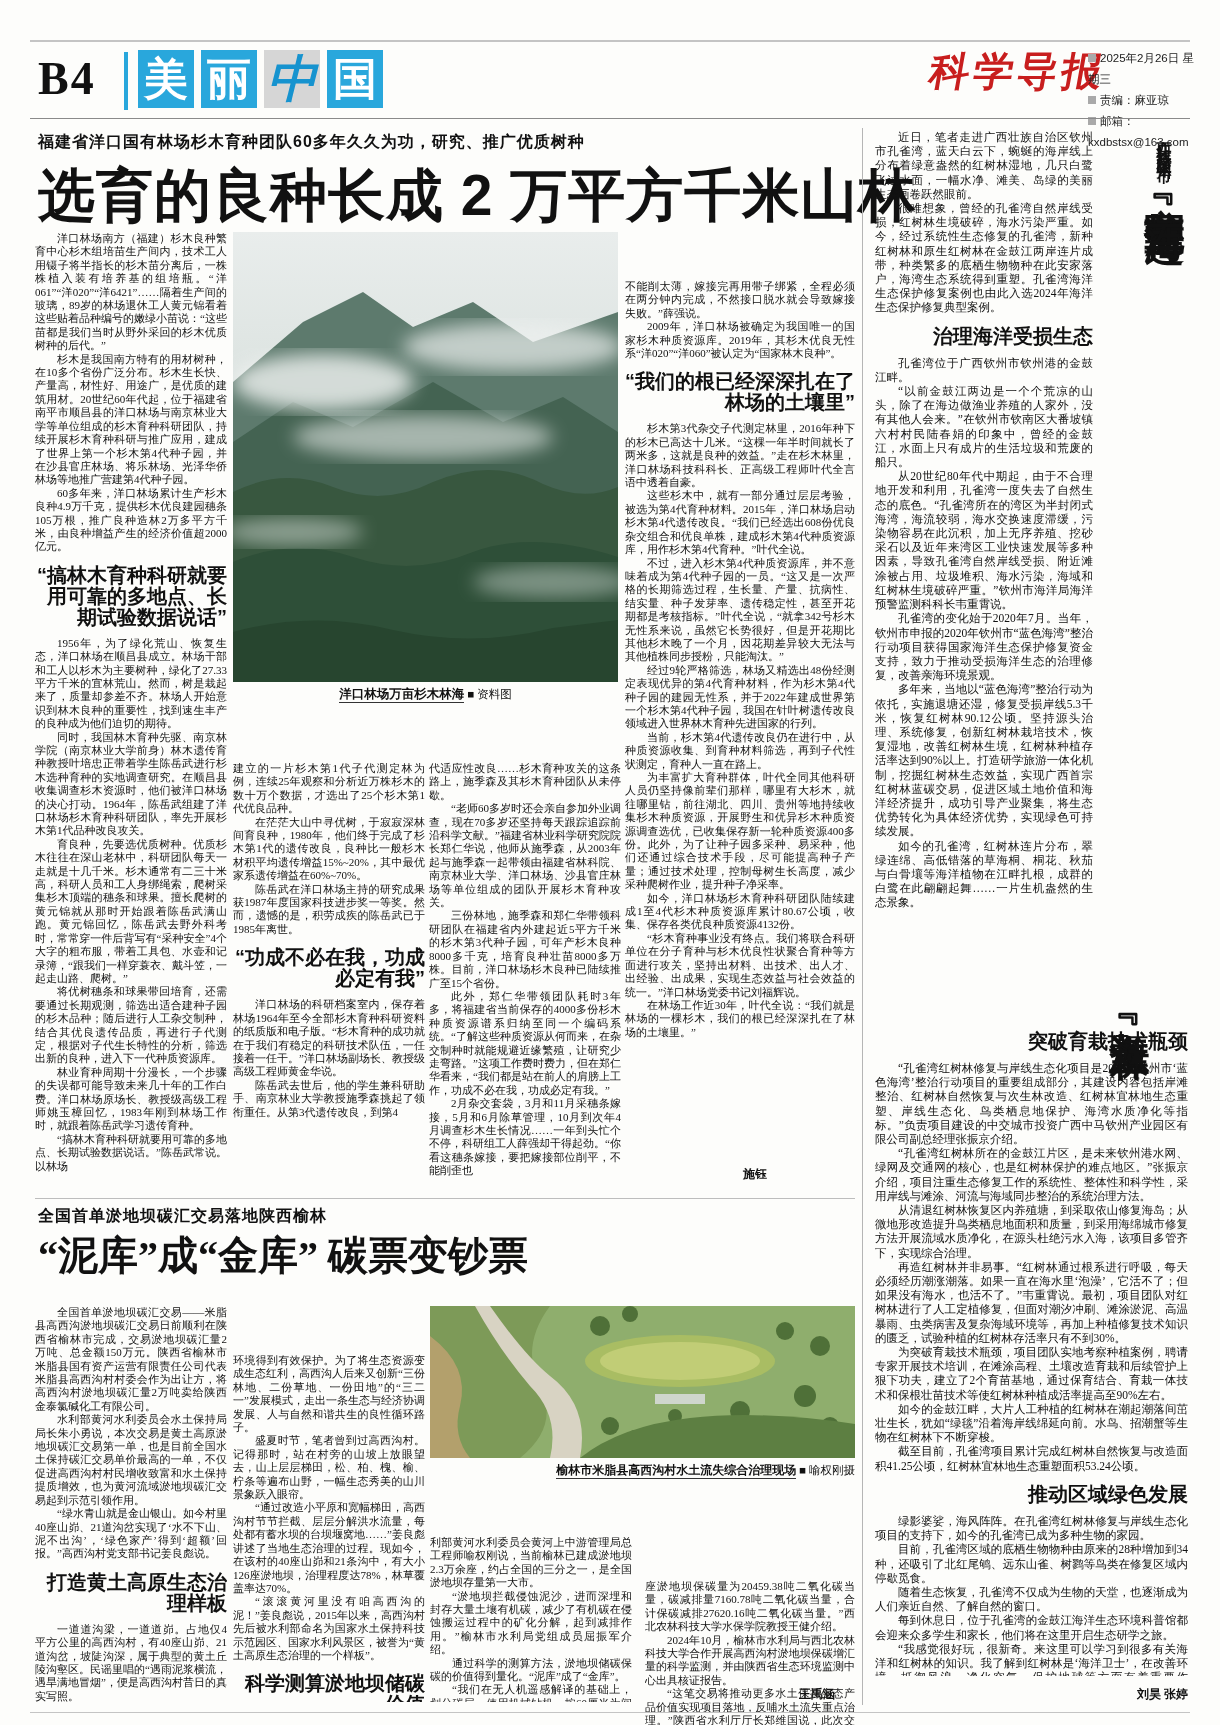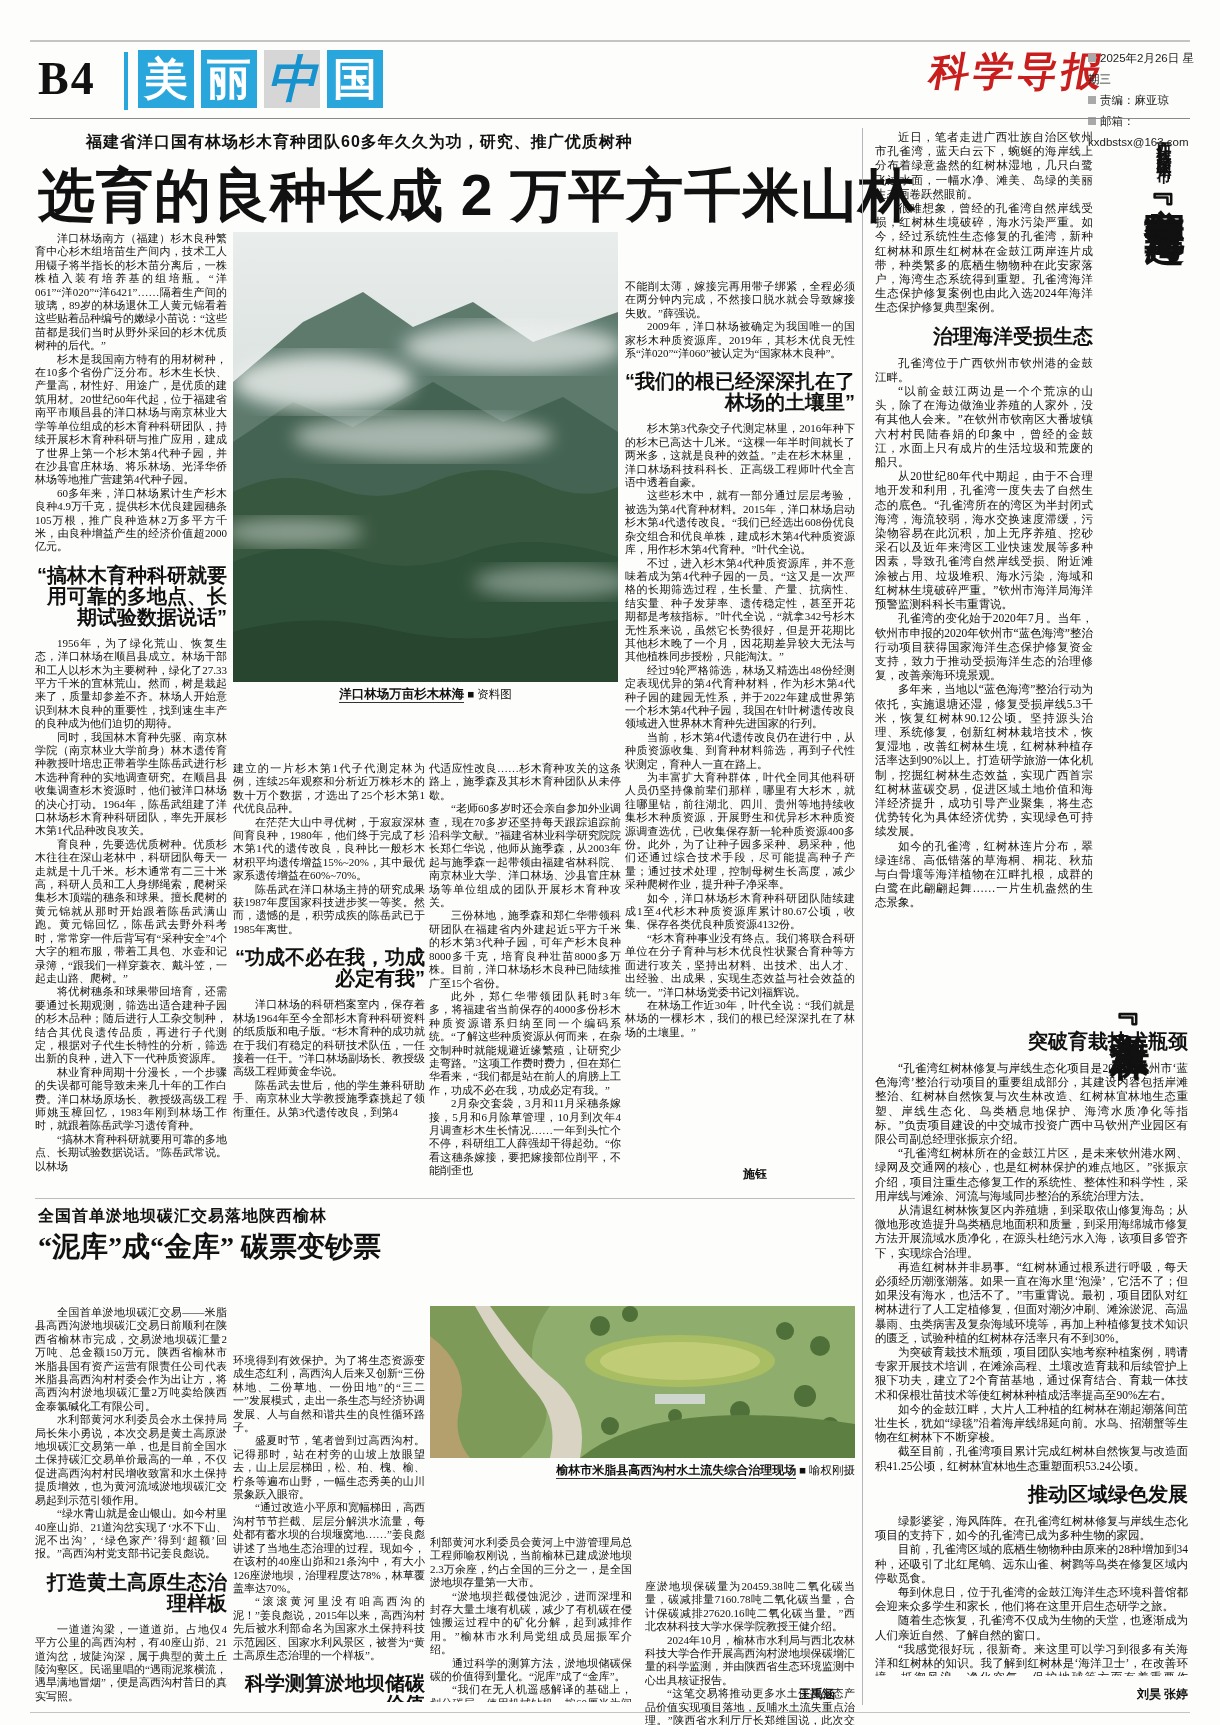"福建省洋口国有林场杉木育种团队60多年久久为功，研究、推广优质树种" div.eyebrow { margin-left: 48px -> none }
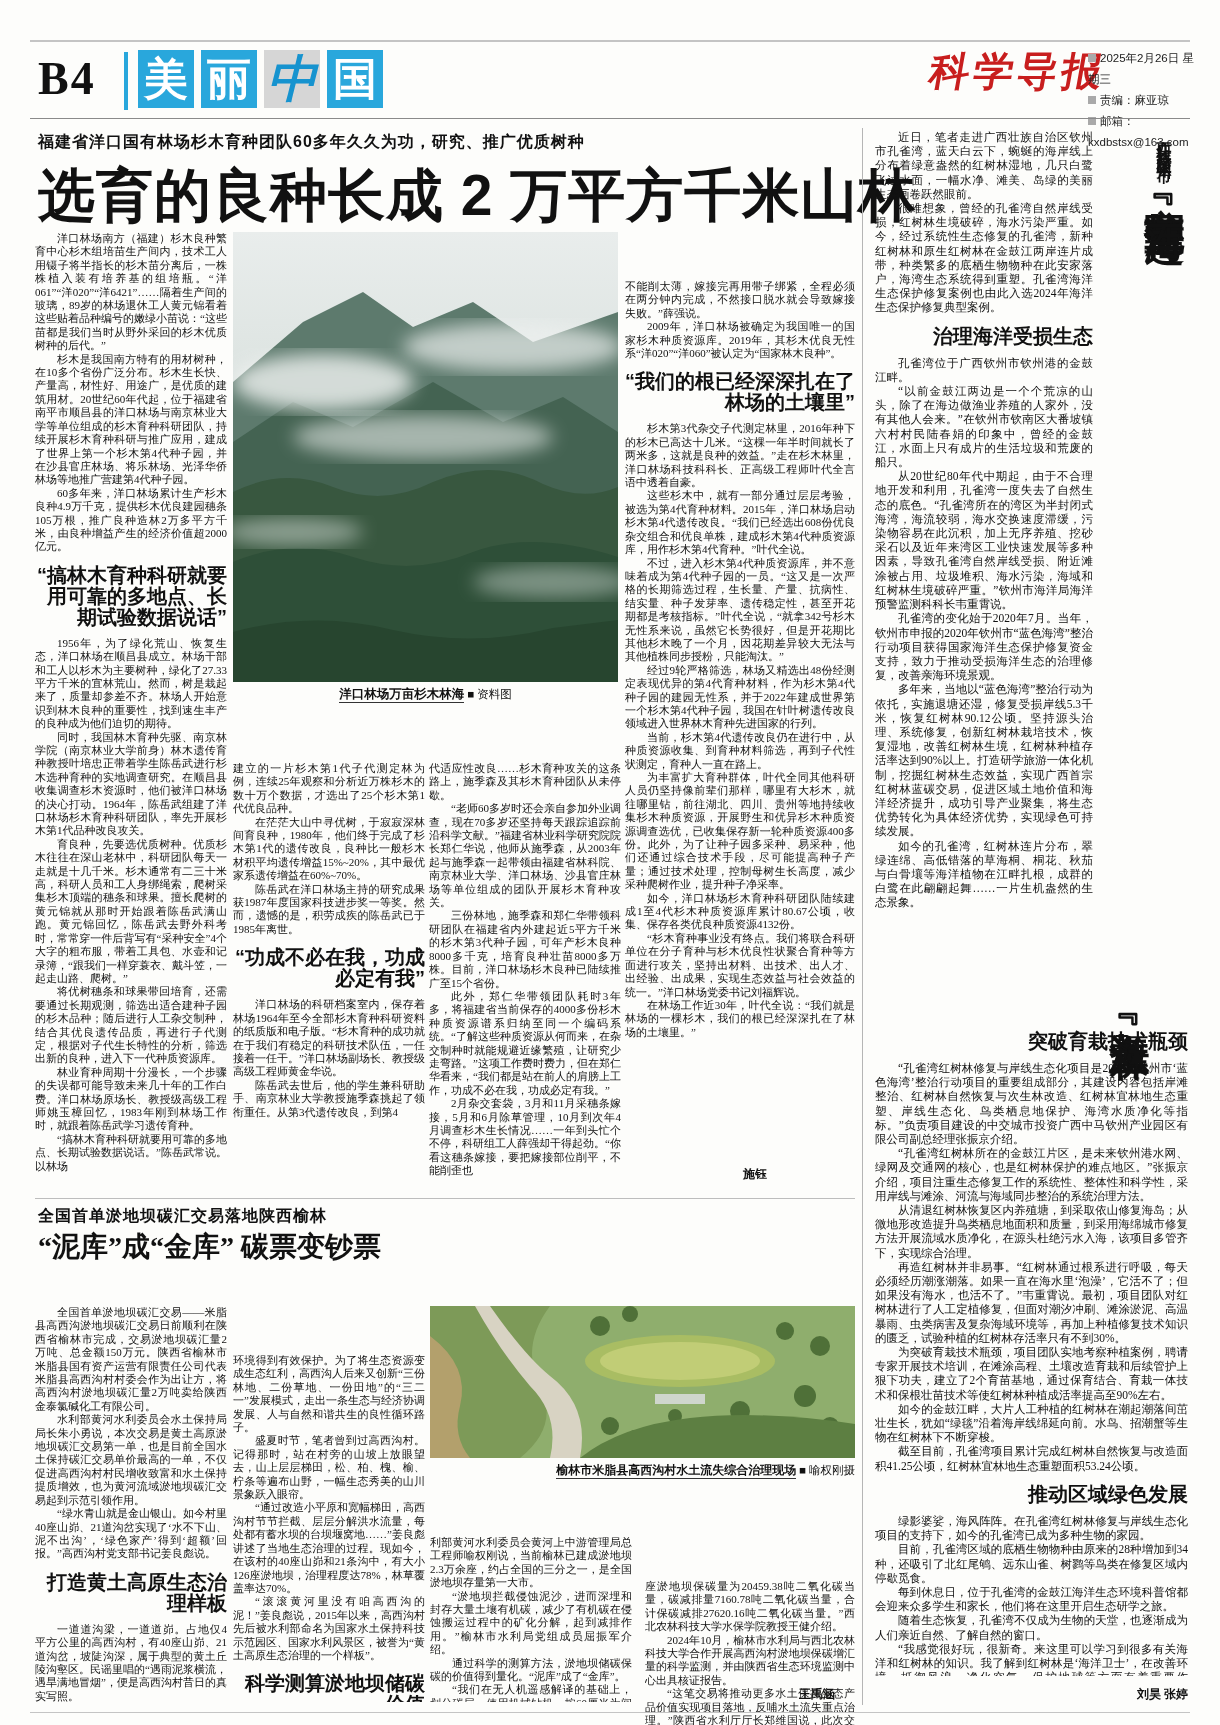"“泥库”成“金库” 碳票变钞票" #bottom-headline { font-size: 28px -> 40px }
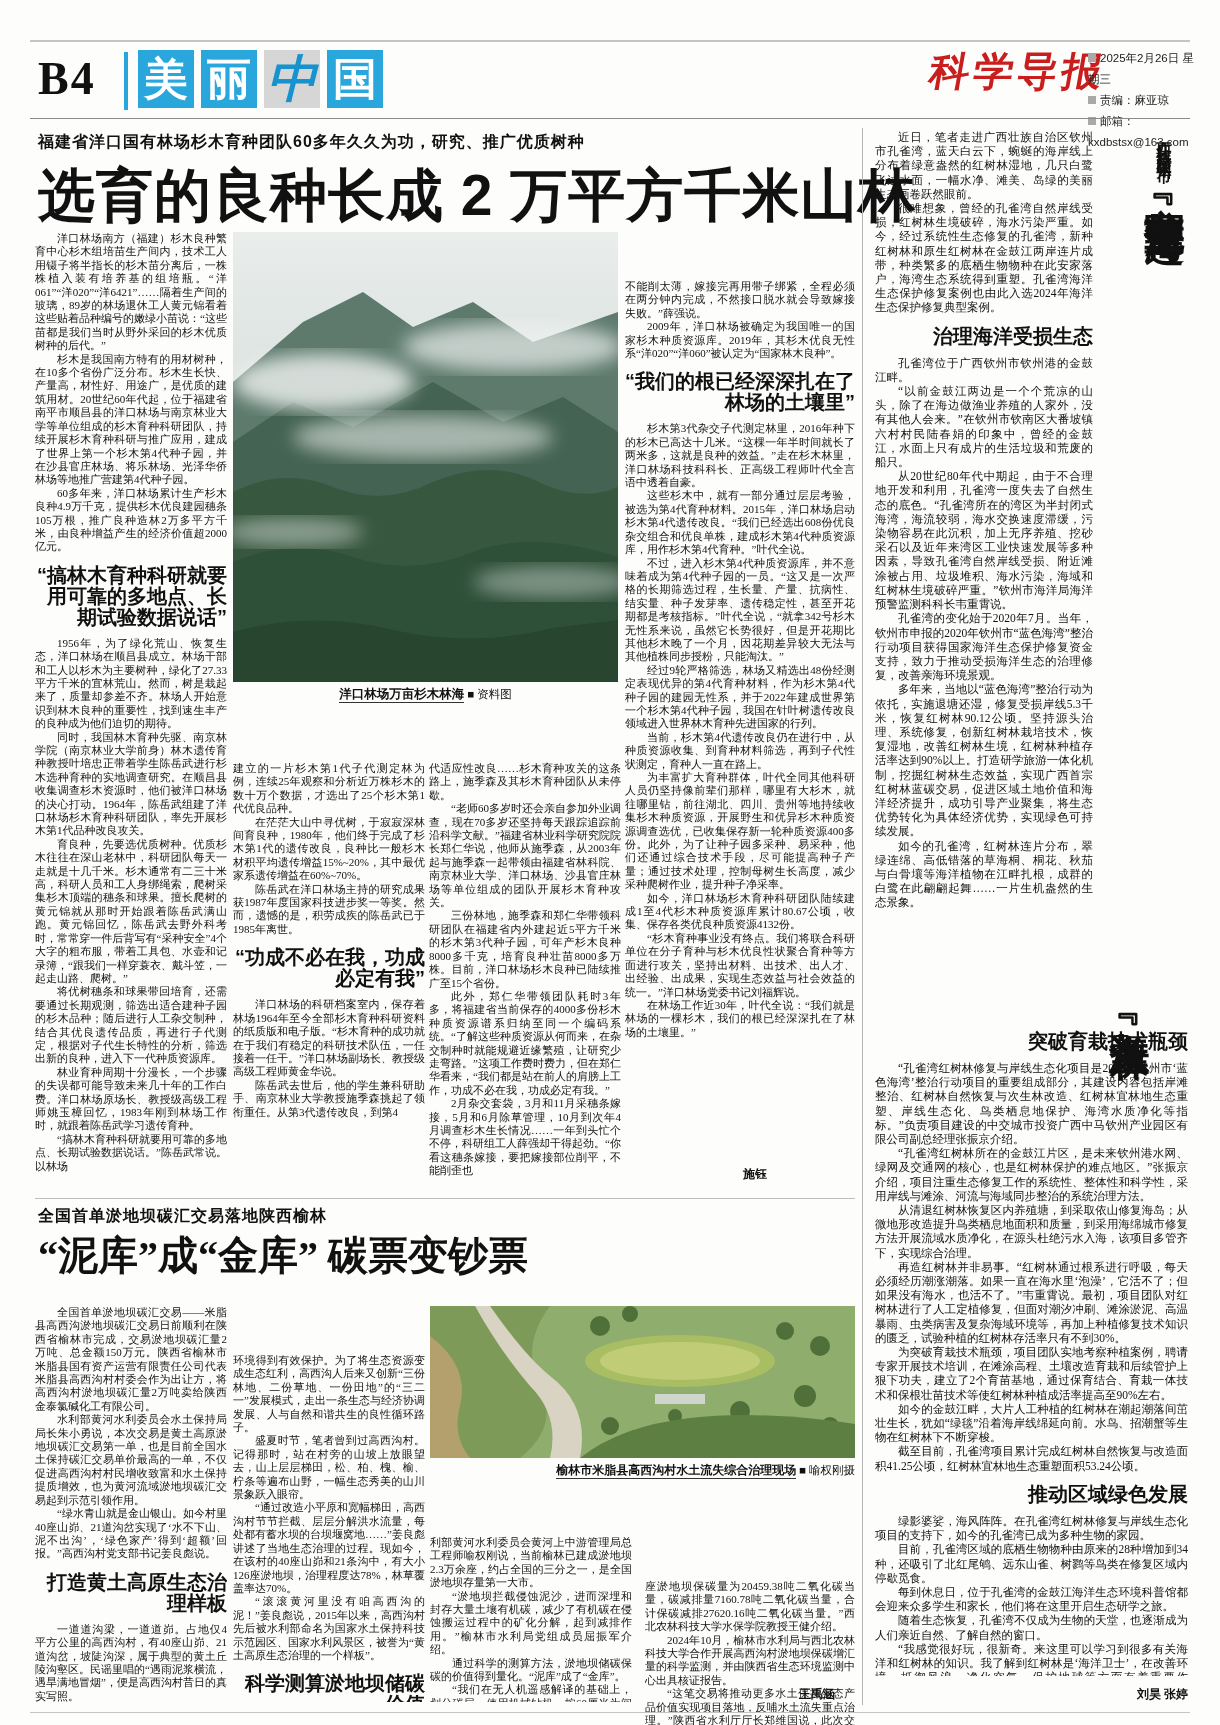"每到休息日，位于孔雀湾的金鼓江海洋生态环境科普馆都会迎来众多学生和家长，他们将在" p.para { order: before "随着生态恢复，孔雀湾不仅成为生物的天堂，也逐渐成为人们亲近自然、了解自然的窗口。" -> after "随着生态恢复，孔雀湾不仅成为生物的天堂，也逐渐成为人们亲近自然、了解自然的窗口。" }
